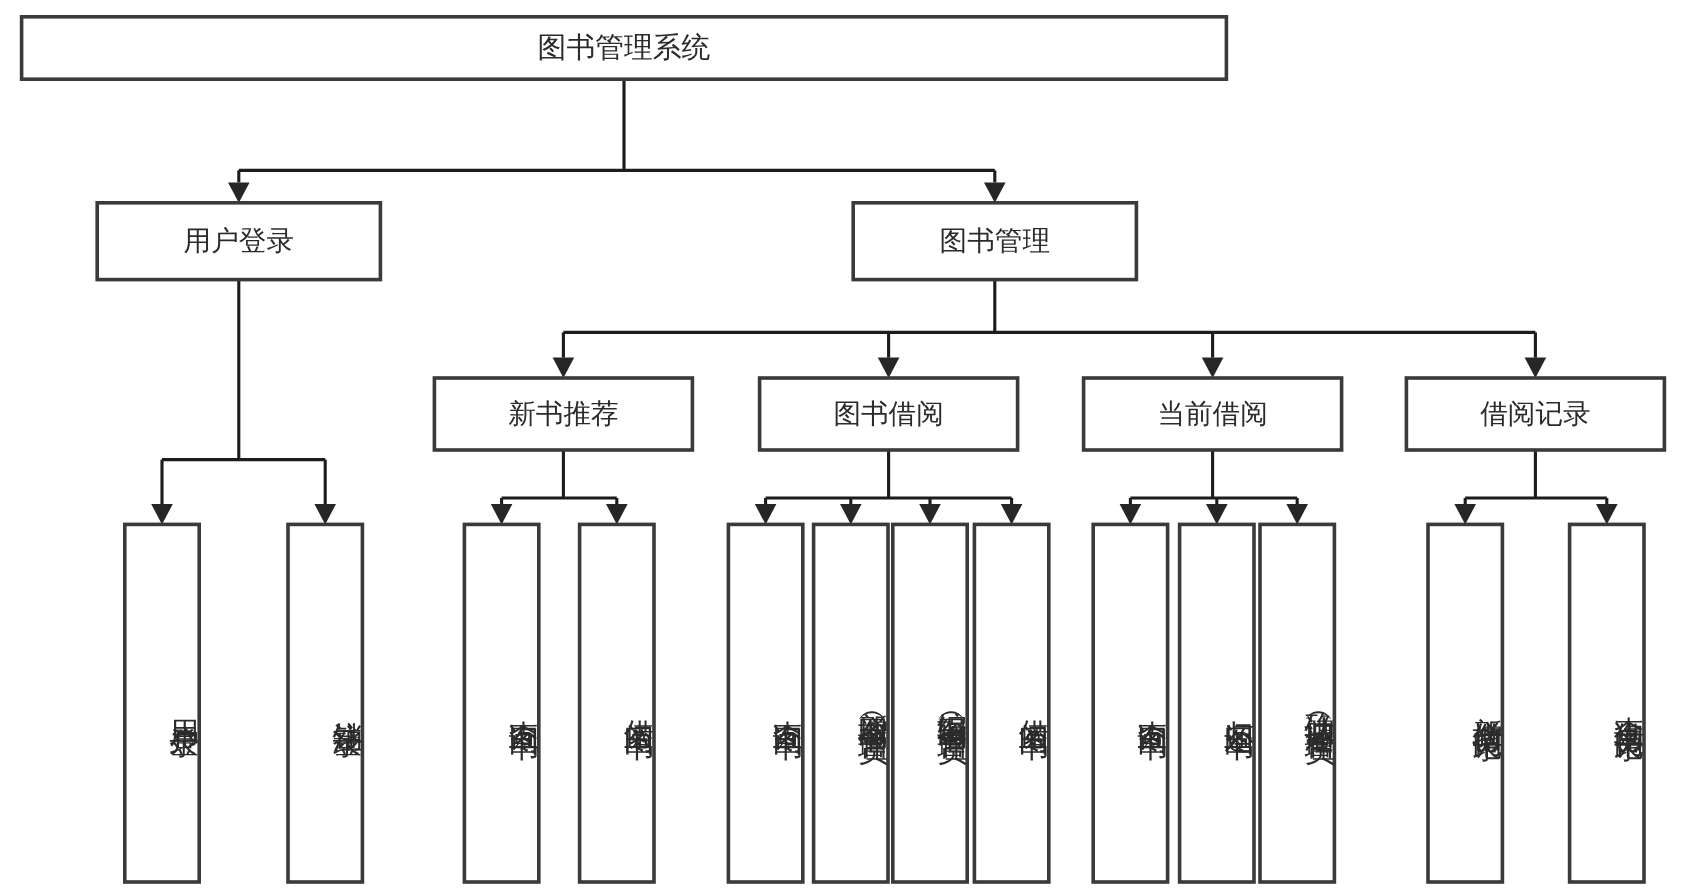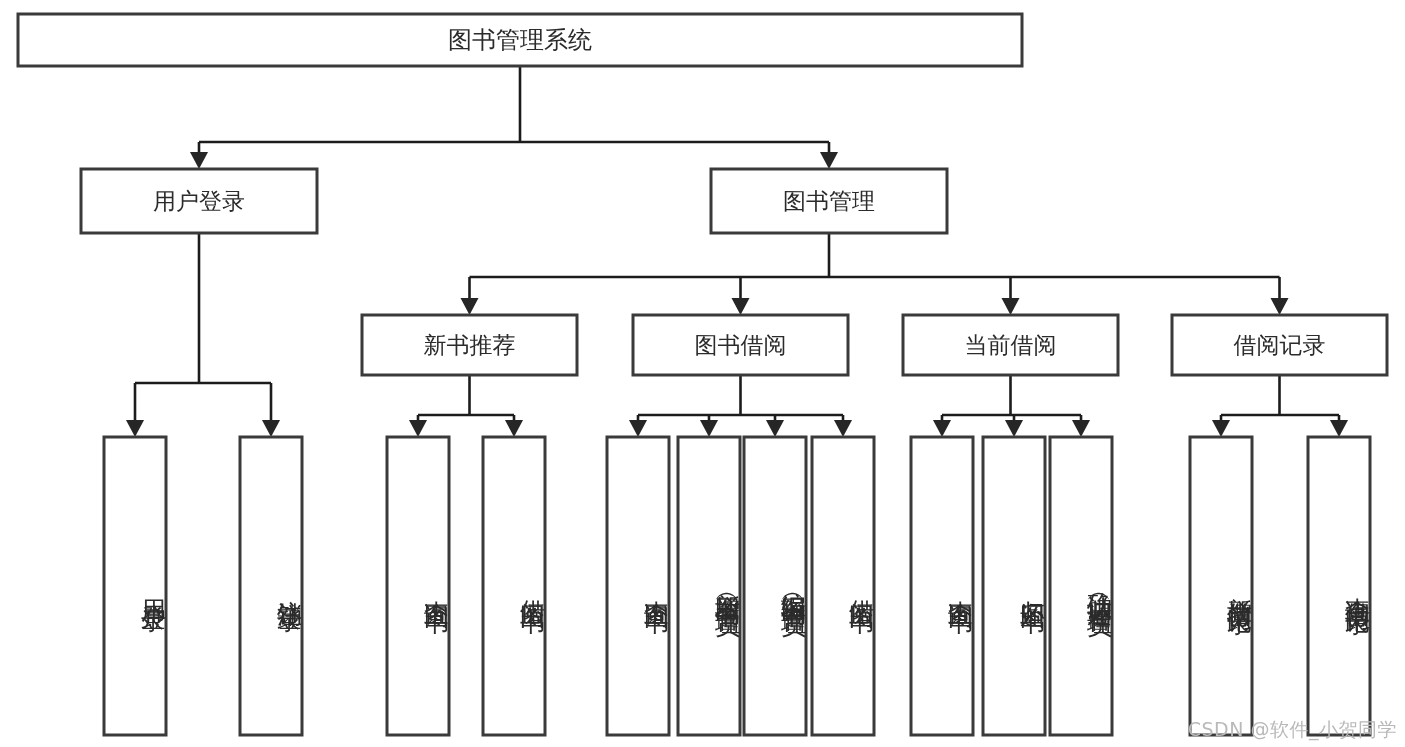"CSDN @软件_小贺同学" div.watermark { html: <div>CSDN @软件_小贺同学</div> -> none }
